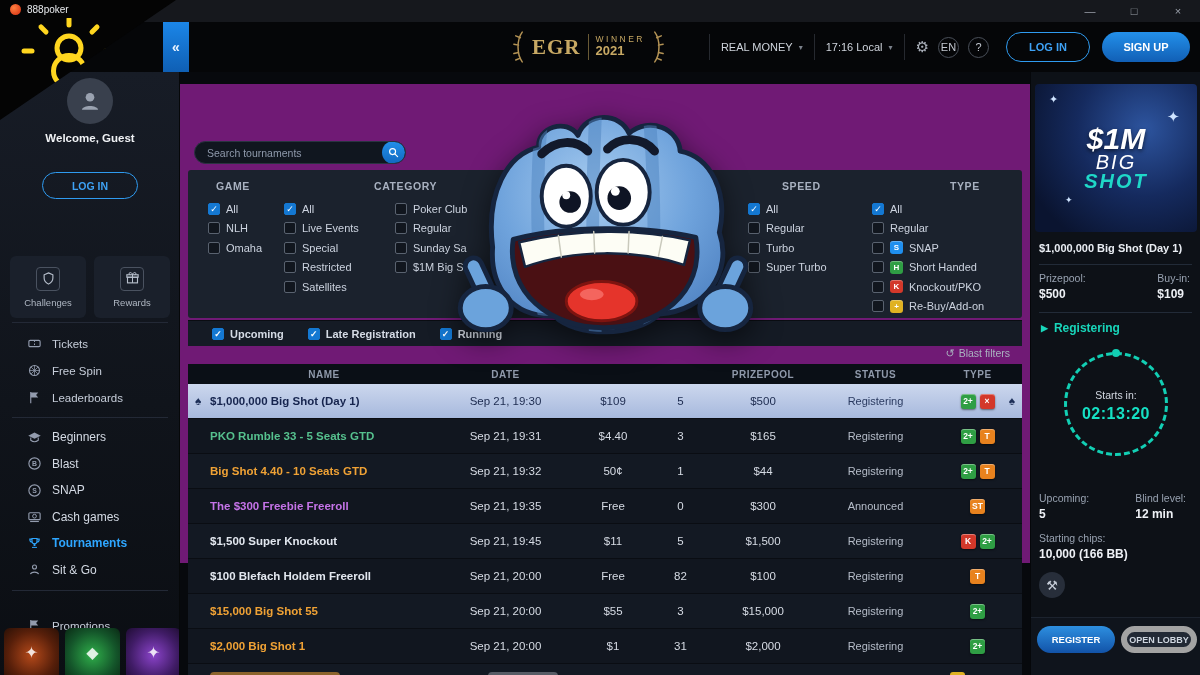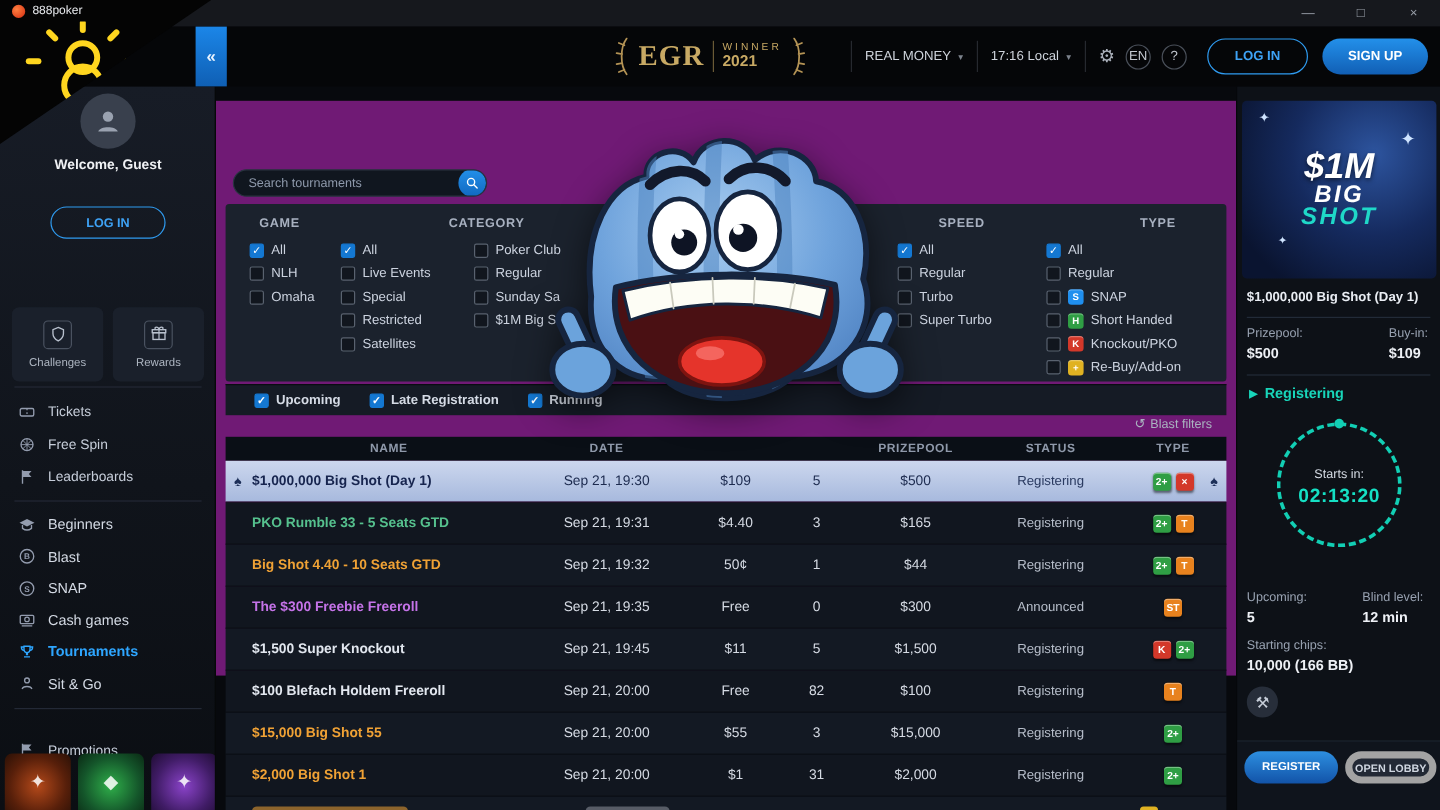"EGR" .egr-title { font-size: 24px -> 21px }
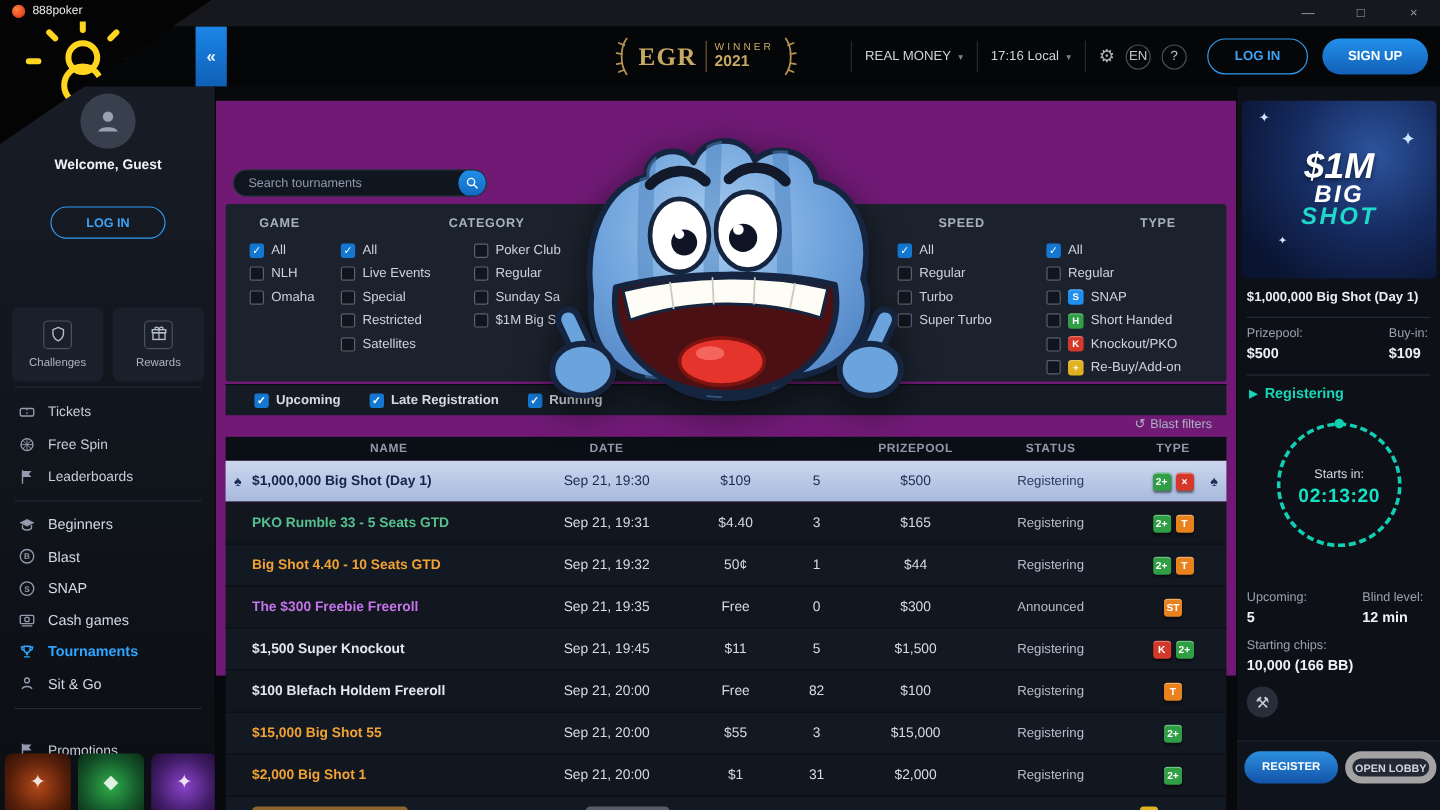"BIG" .p2 { font-weight: bold -> normal }
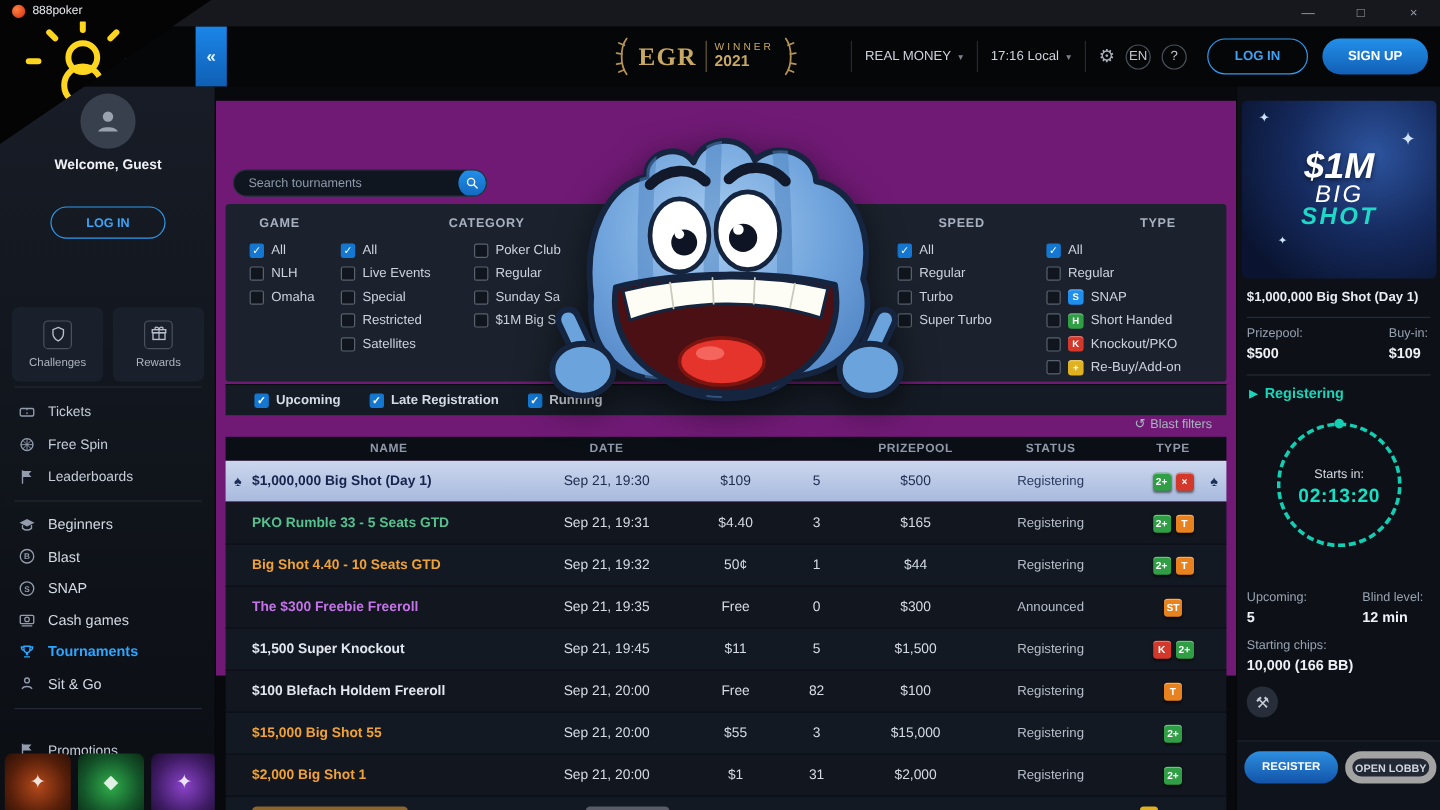"Tickets" .srow { padding-left: 14px -> 26px }
